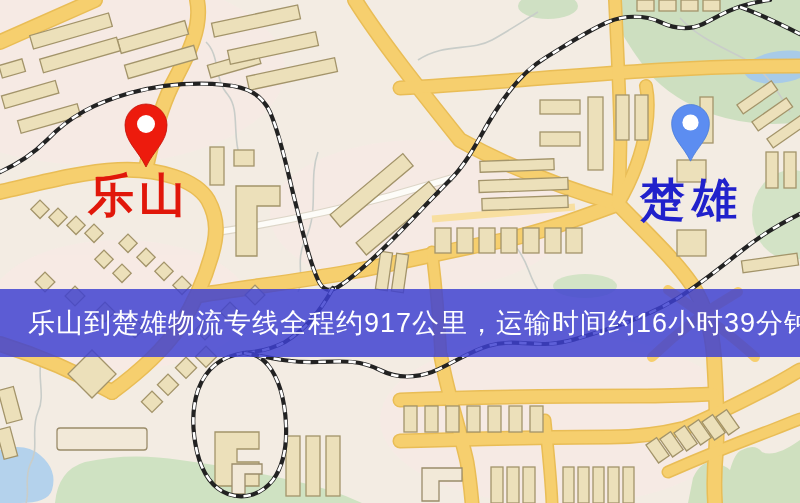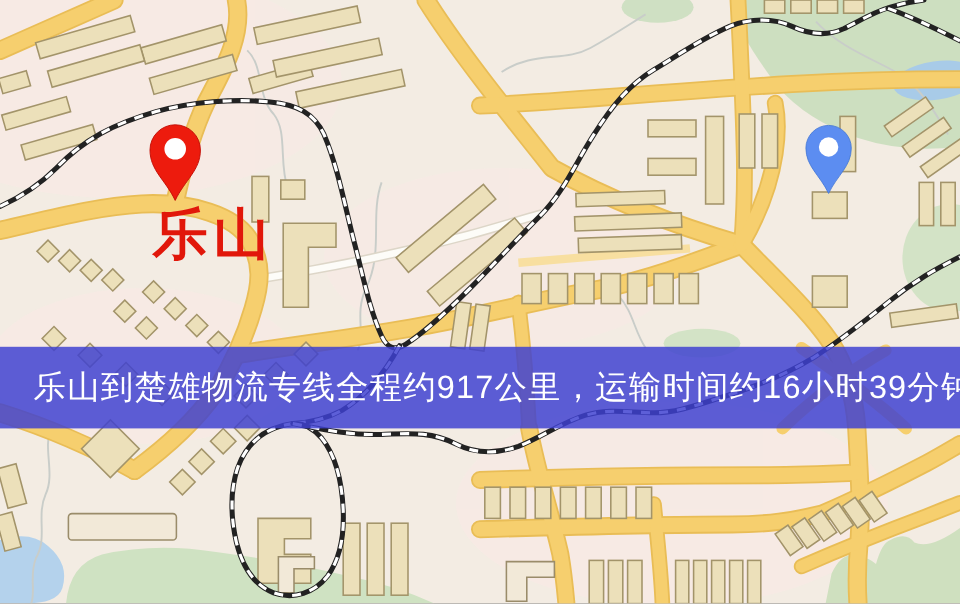"乐山" .city-label { margin-left: 39px -> none }
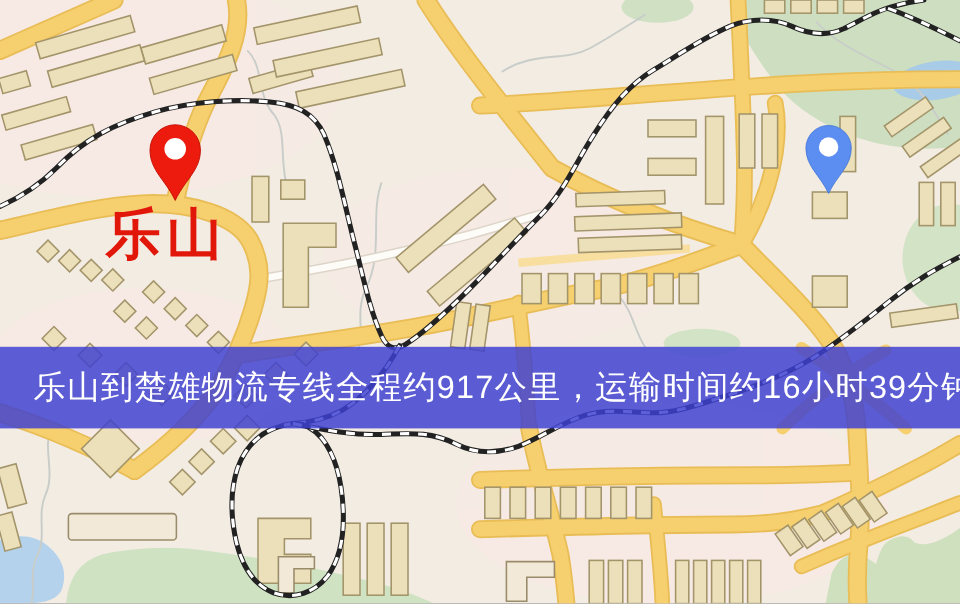"楚雄" div.city-label { html: none -> <div>楚雄</div> }
